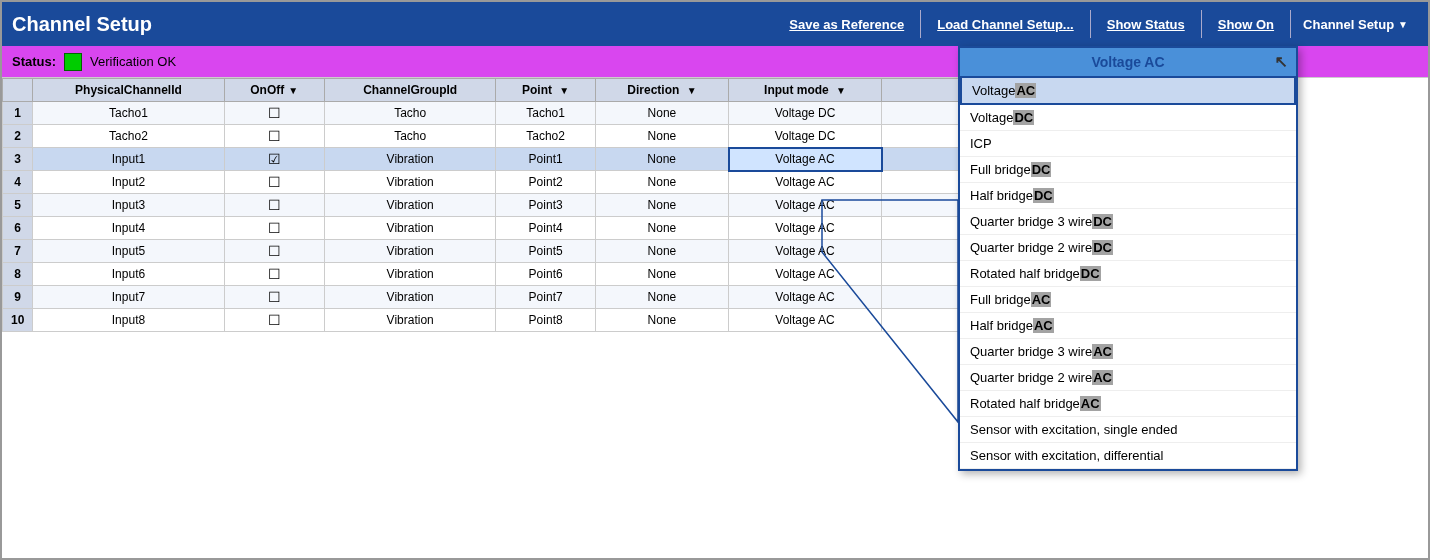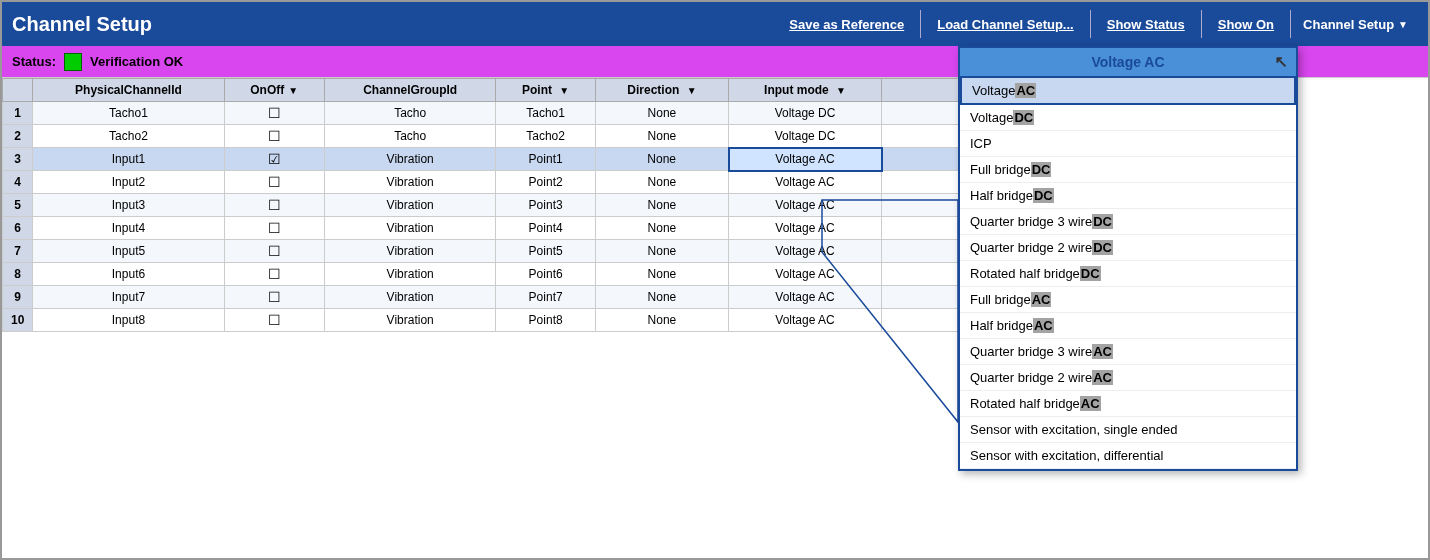"Verification OK" .status-text { font-weight: bold -> normal }
